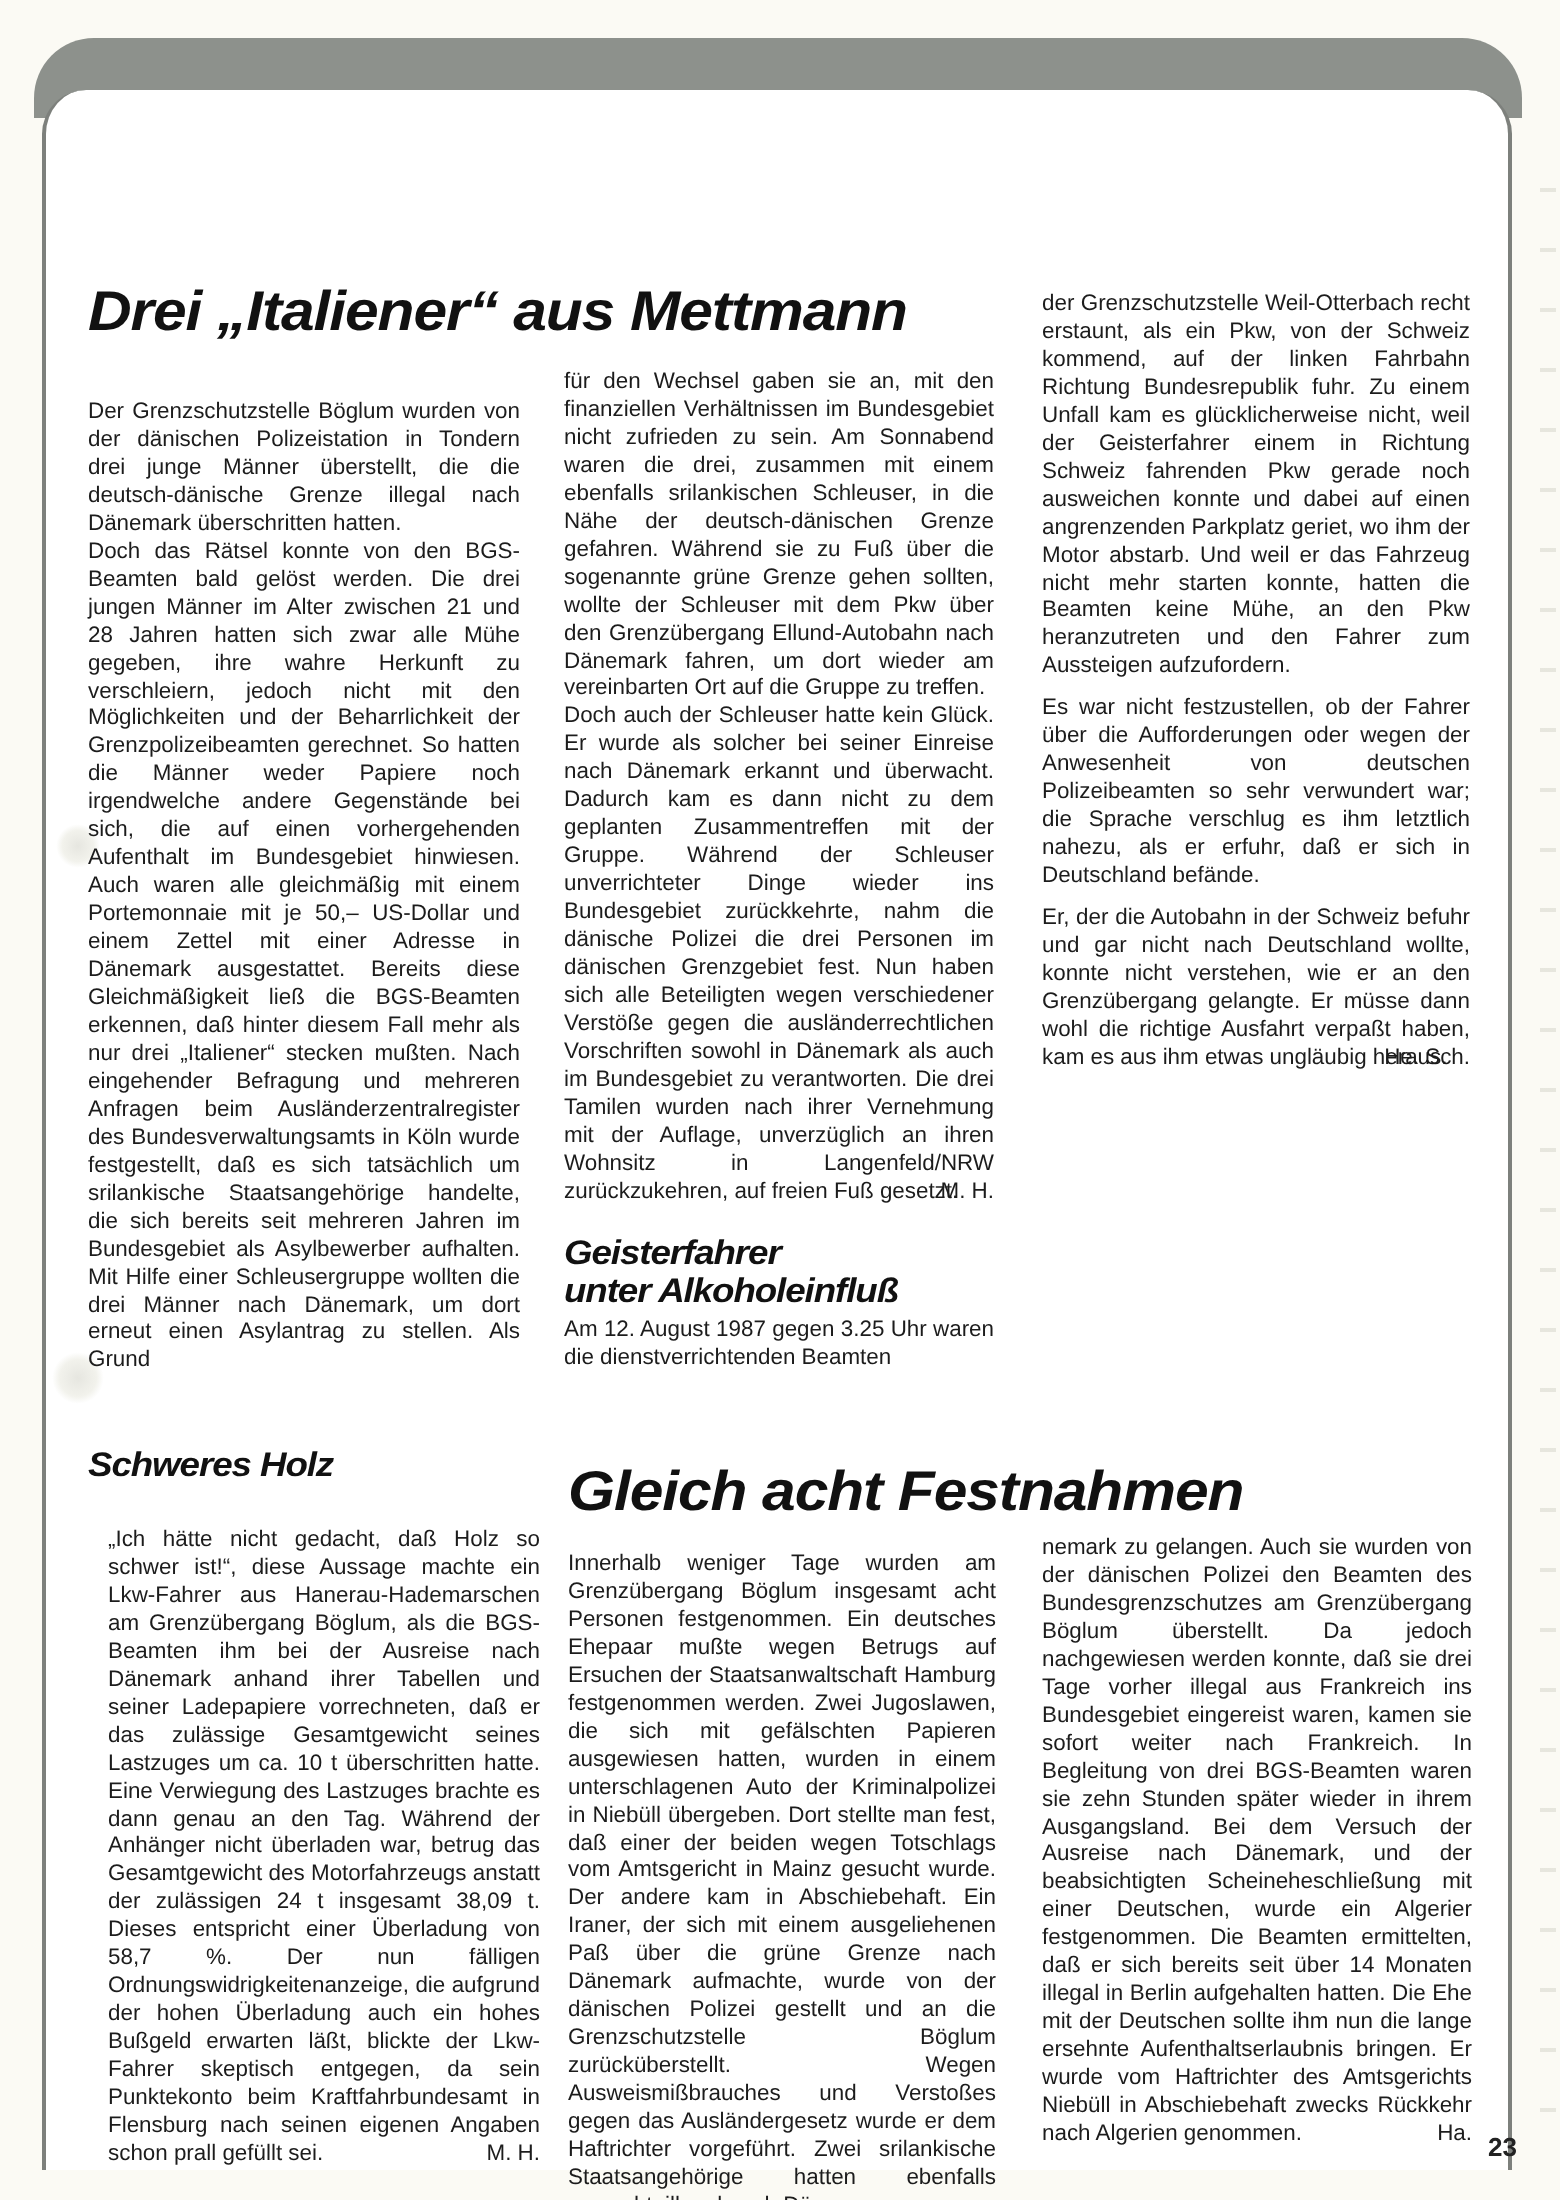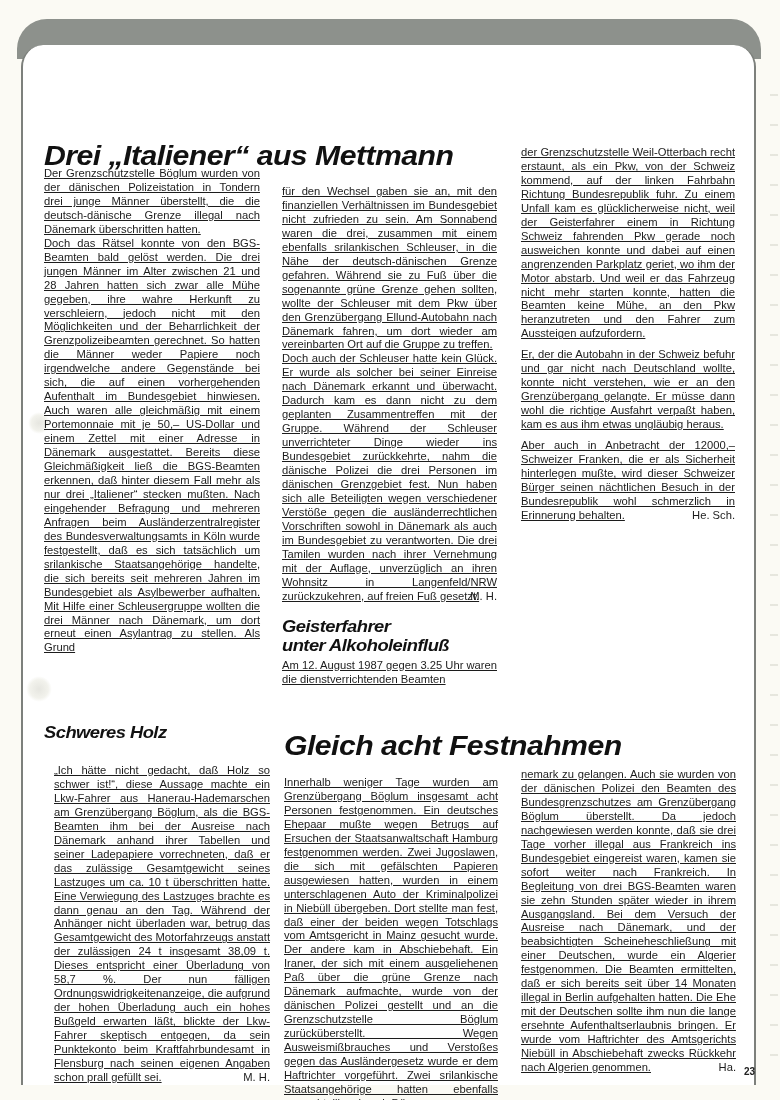"der Grenzschutzstelle Weil-Otterbach" .col p { text-decoration: underline -> none }
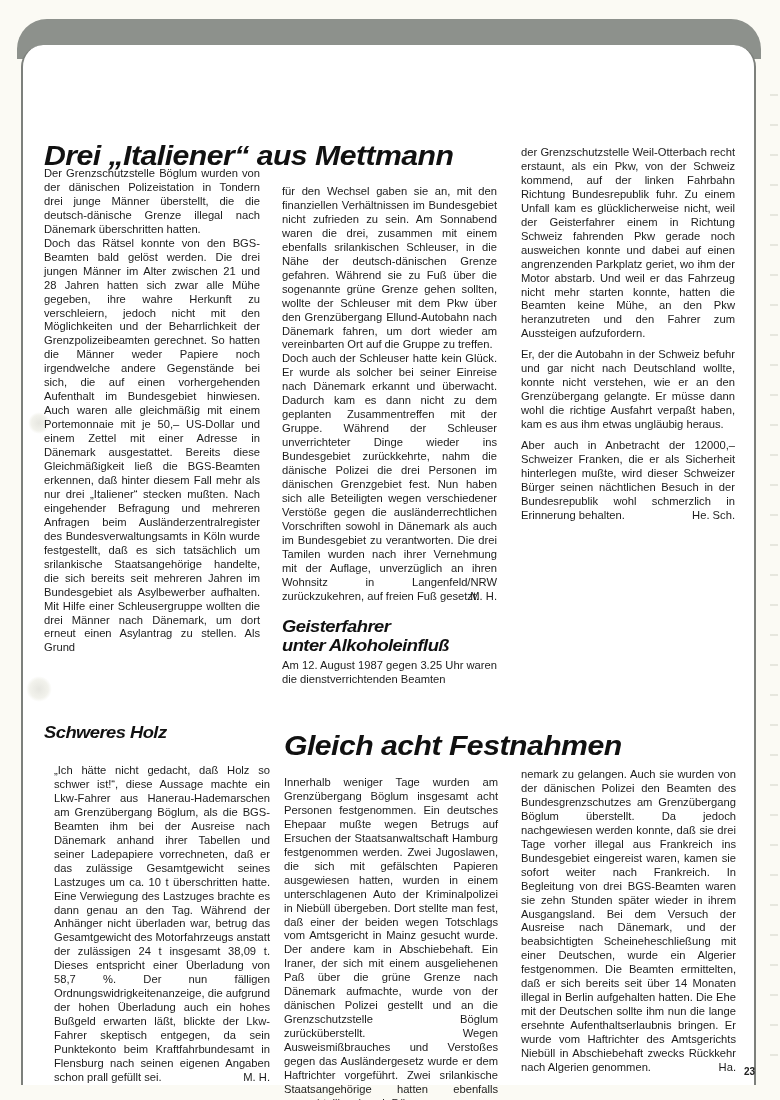"Der Grenzschutzstelle Böglum wurden von" .c1 { top: 167px -> 200px }
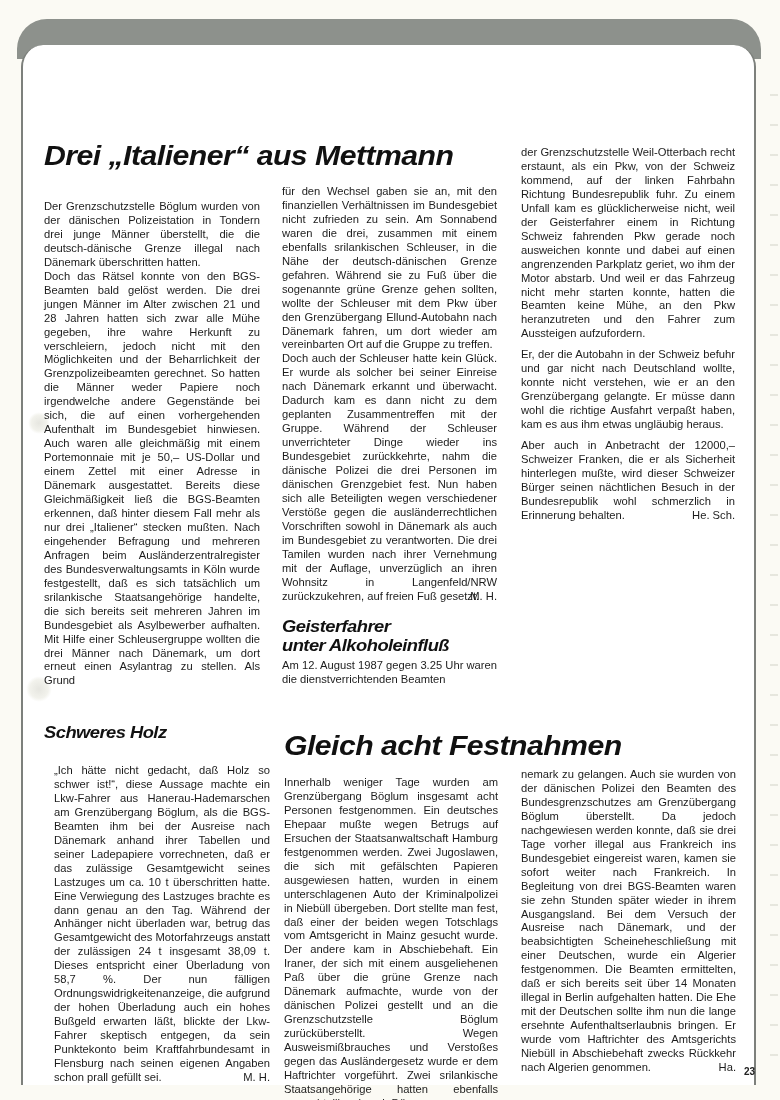"Es war nicht festzustellen, ob" p.gap { html: none -> <p>Es war nicht festzustellen, ob der Fahrer über die Aufforderungen oder wegen der Anwesenheit von deutschen Polizeibeamten so sehr verwundert war; die Sprache verschlug es ihm letztlich nahezu, als er erfuhr, daß er sich in Deutschland befände.</p> }
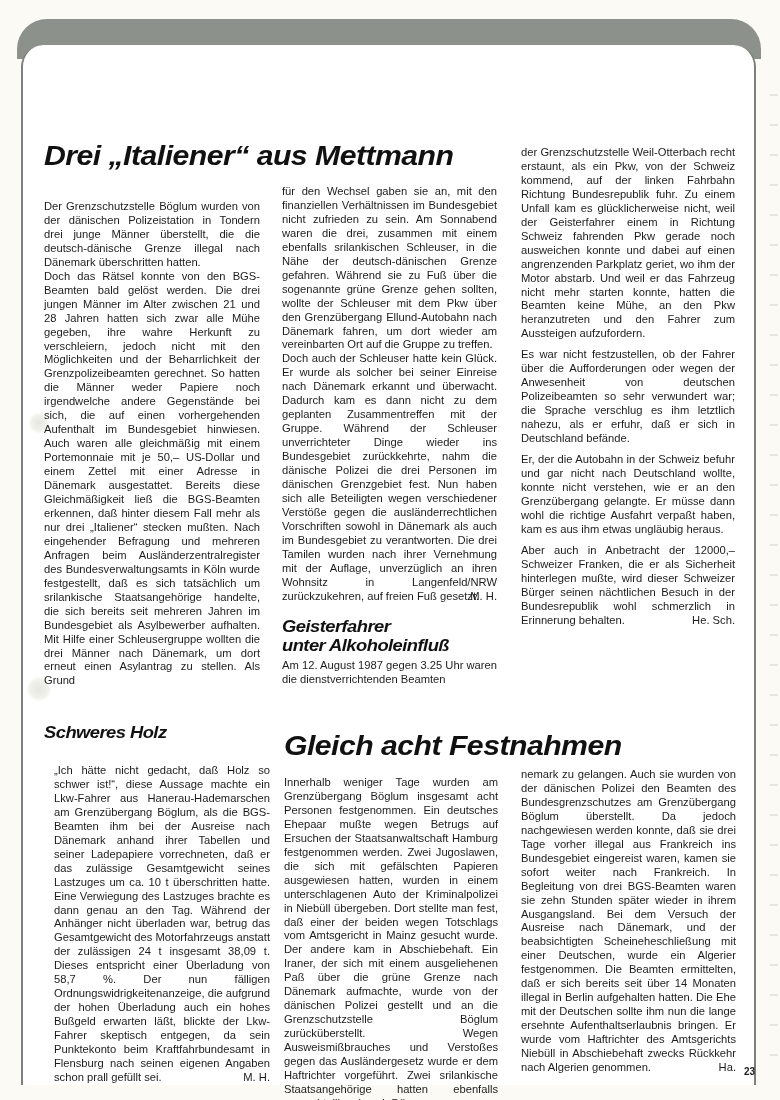"Aber auch in Anbetracht der" p.gap { html: <p>Aber auch in Anbetracht der 12000,– Schweizer Franken, die er als Sicherheit hinterlegen mußte, wird dieser Schweizer Bürger seinen nächtlichen Besuch in der Bundesrepublik wohl schmerzlich in Erinnerung behalten.</p> -> none }
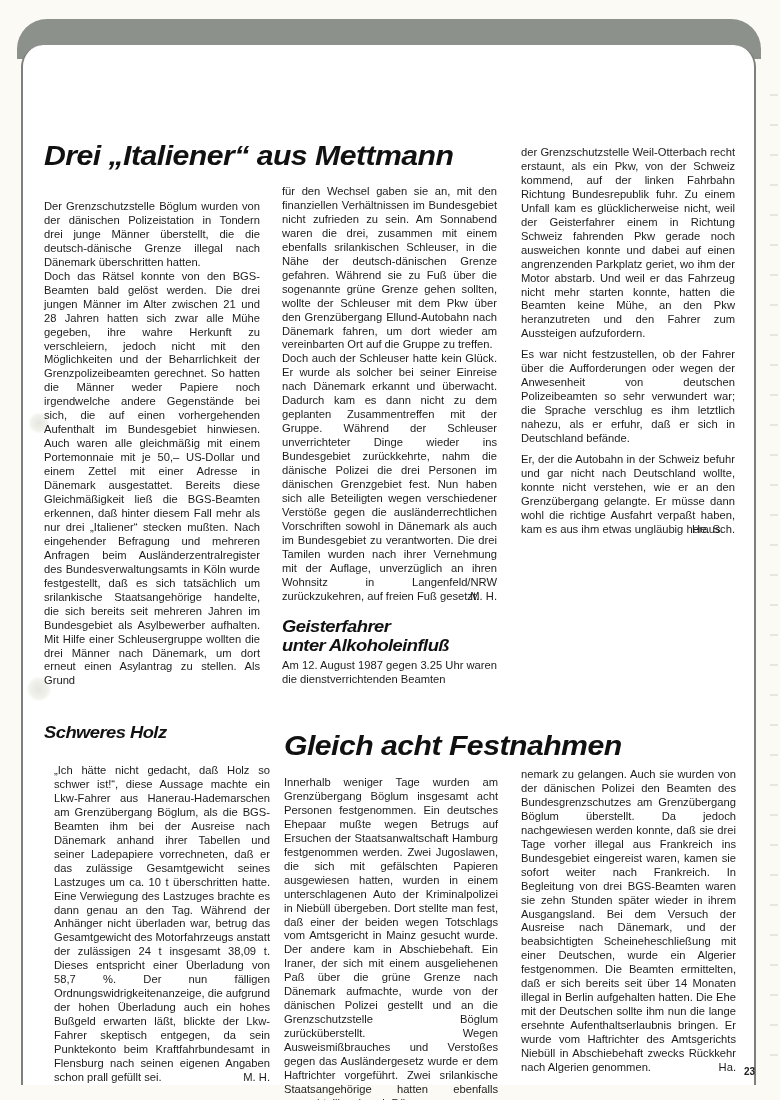"23" .page-number { font-size: 10px -> 13px }
